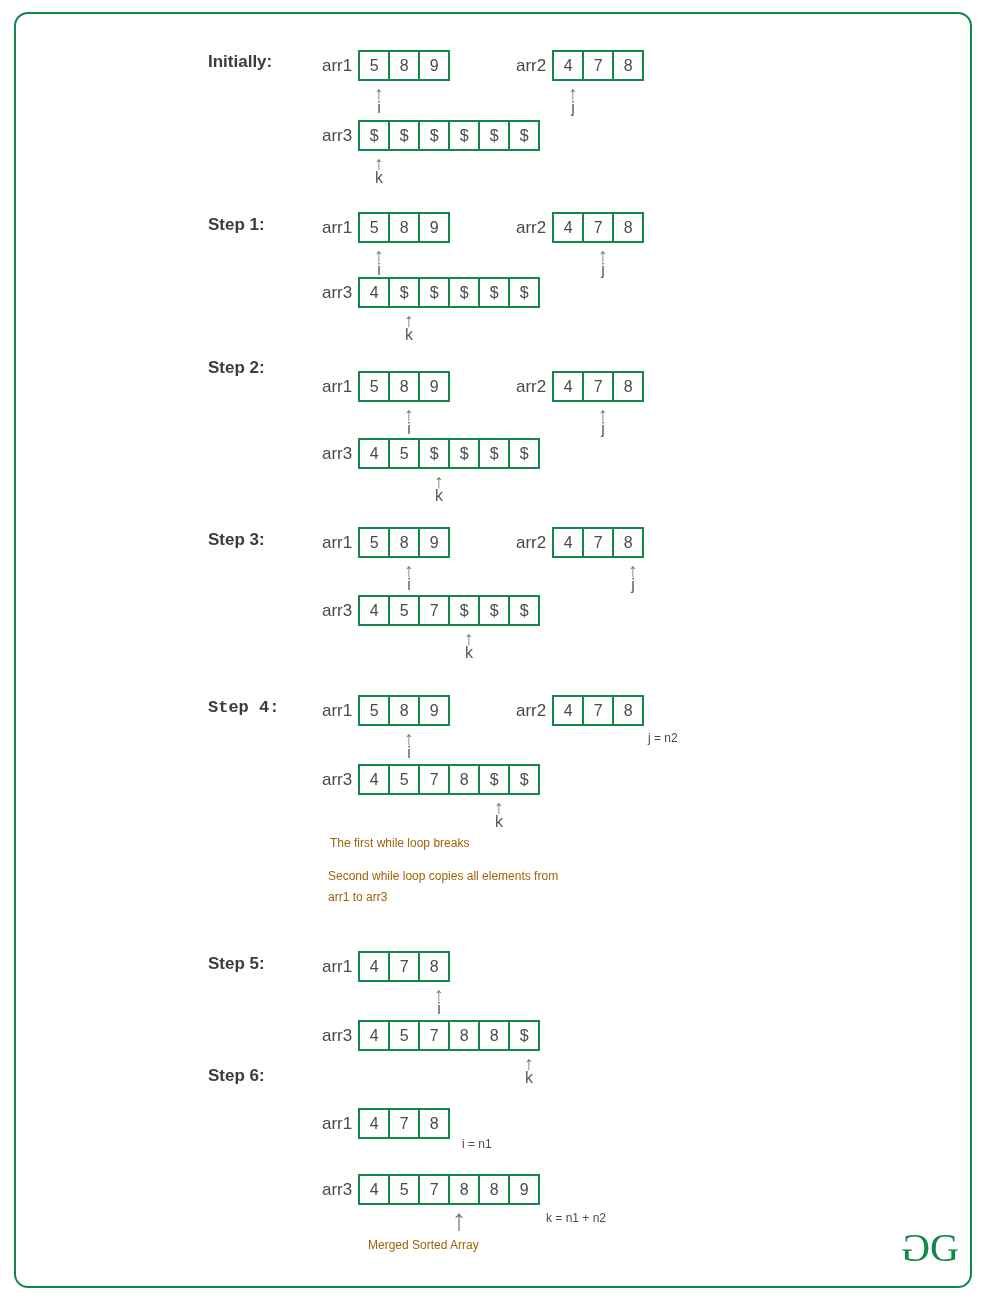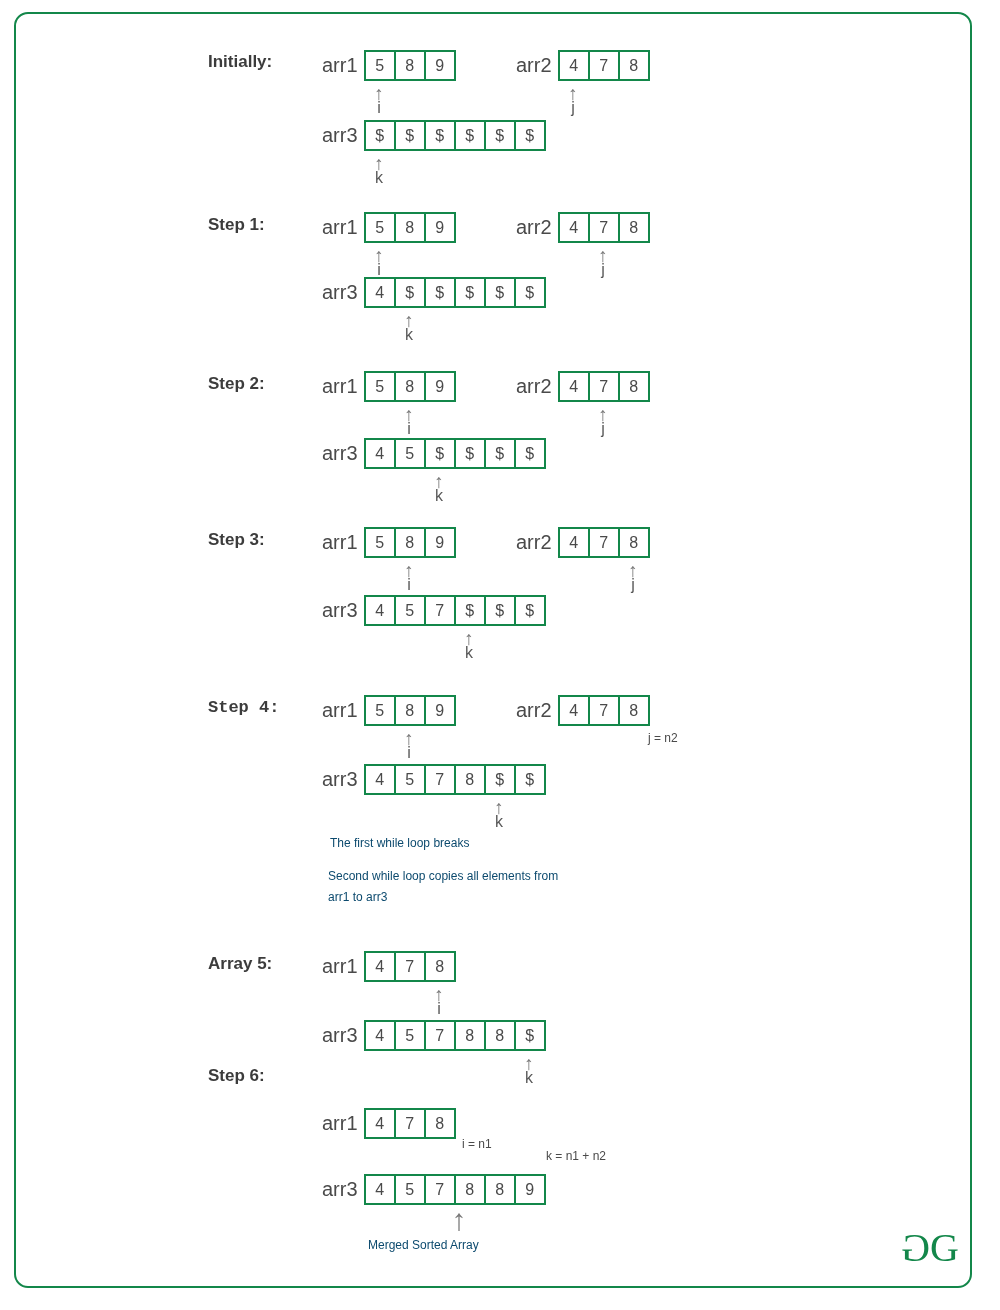"arr1" .arr-name { font-size: 20px -> 17px }
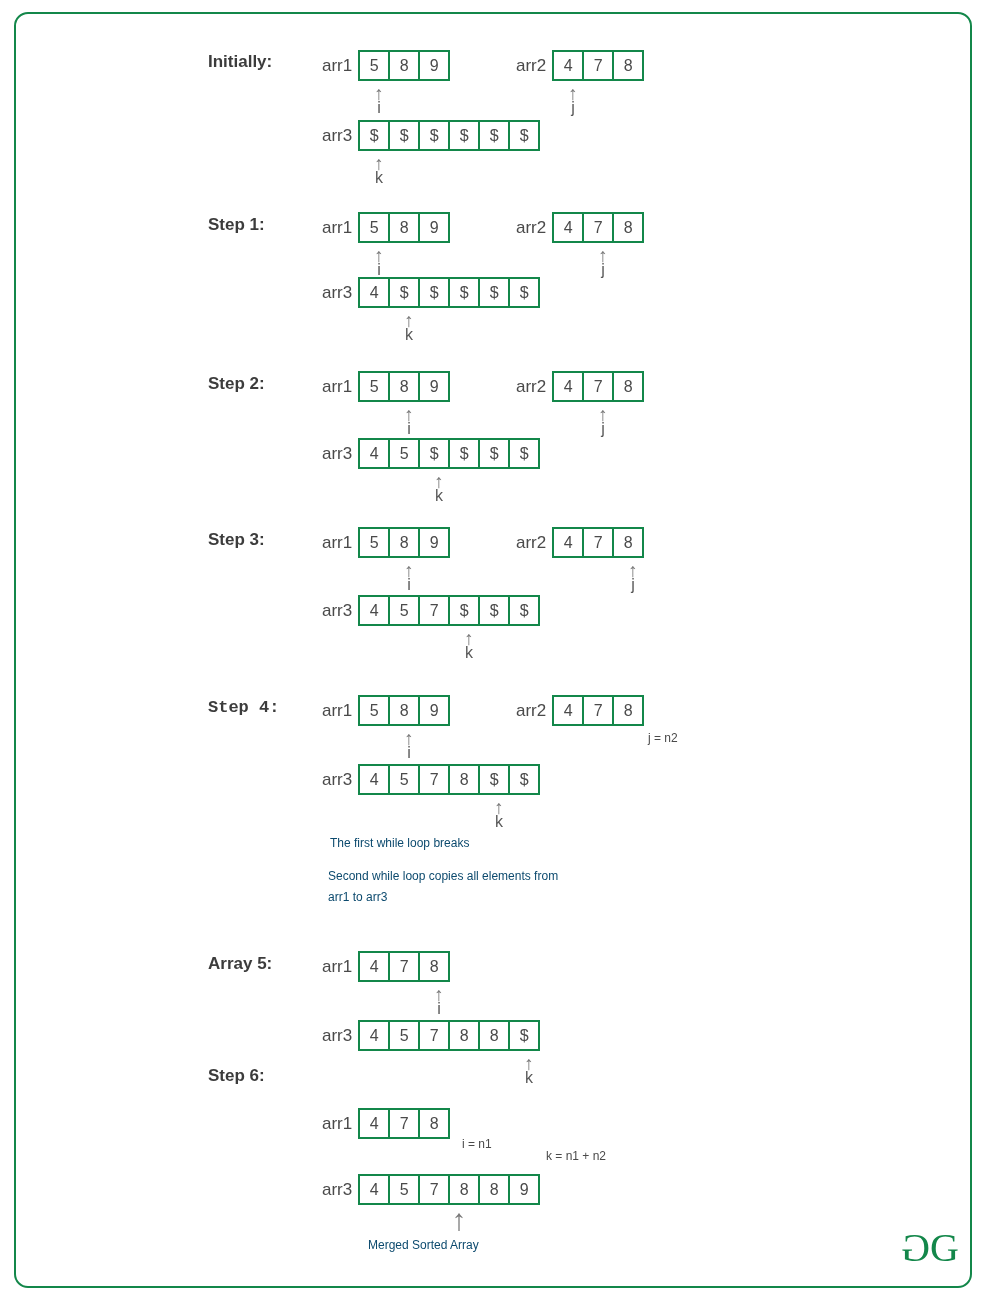"Step 2:" div.step-label { top: 374px -> 358px }
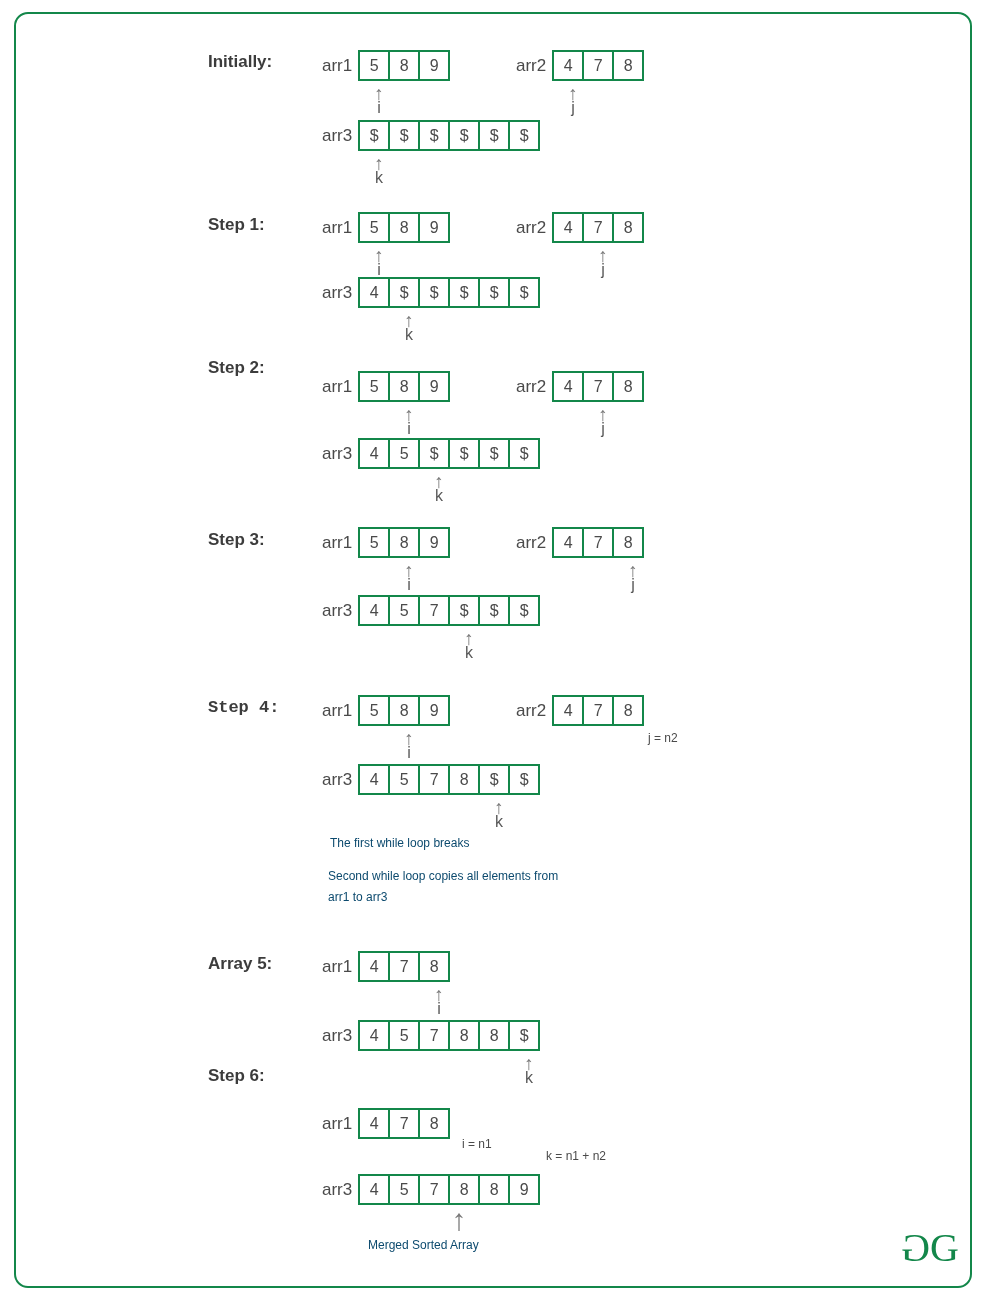"The first while loop breaks" .note.dark { color: #0c4a6e -> #a16207 }
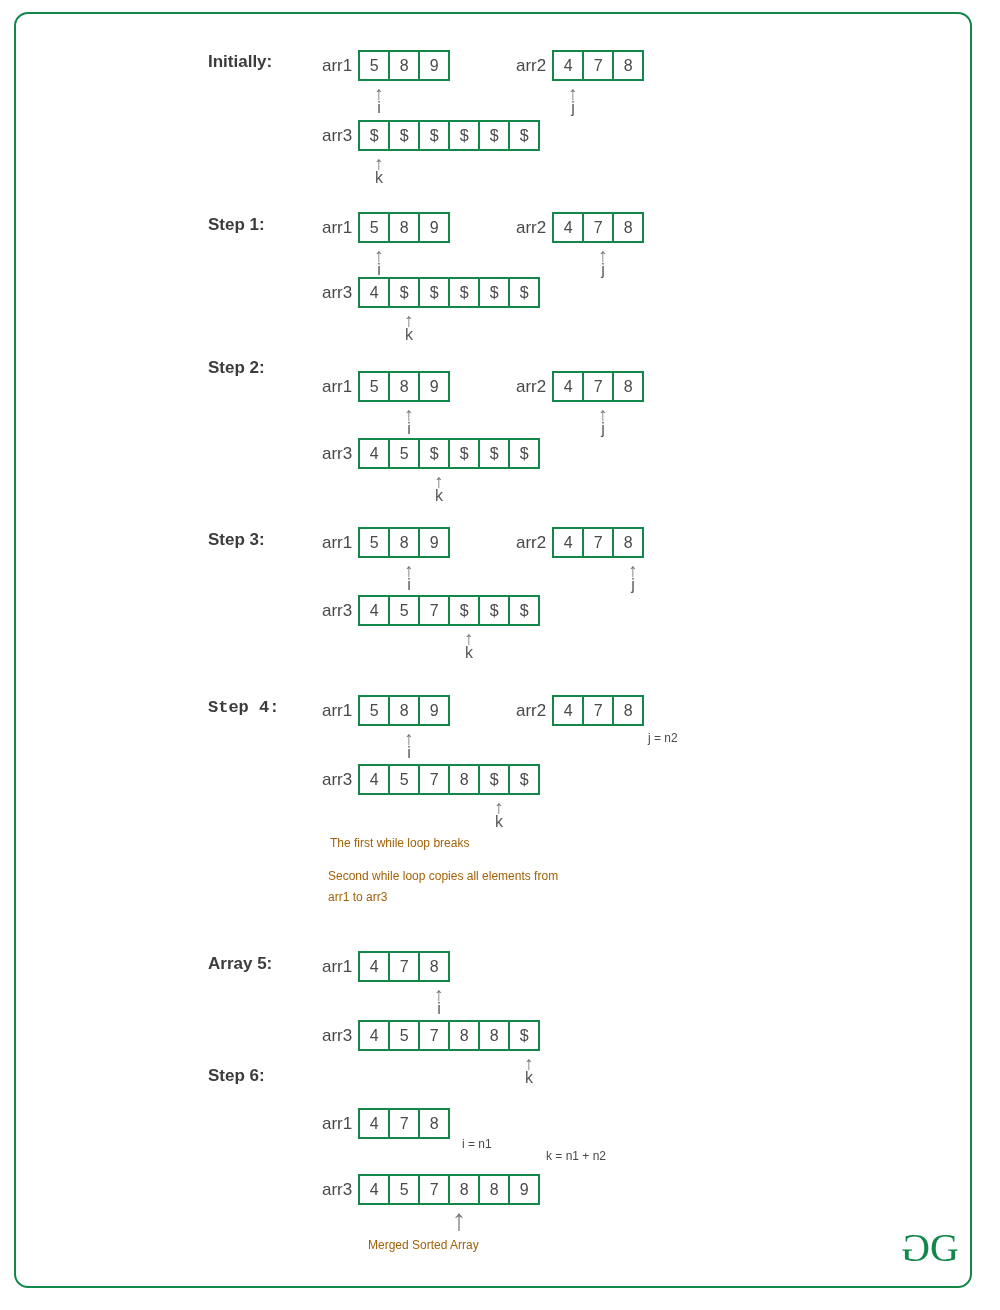"Array 5:" div.step-label { text: Array -> Step }
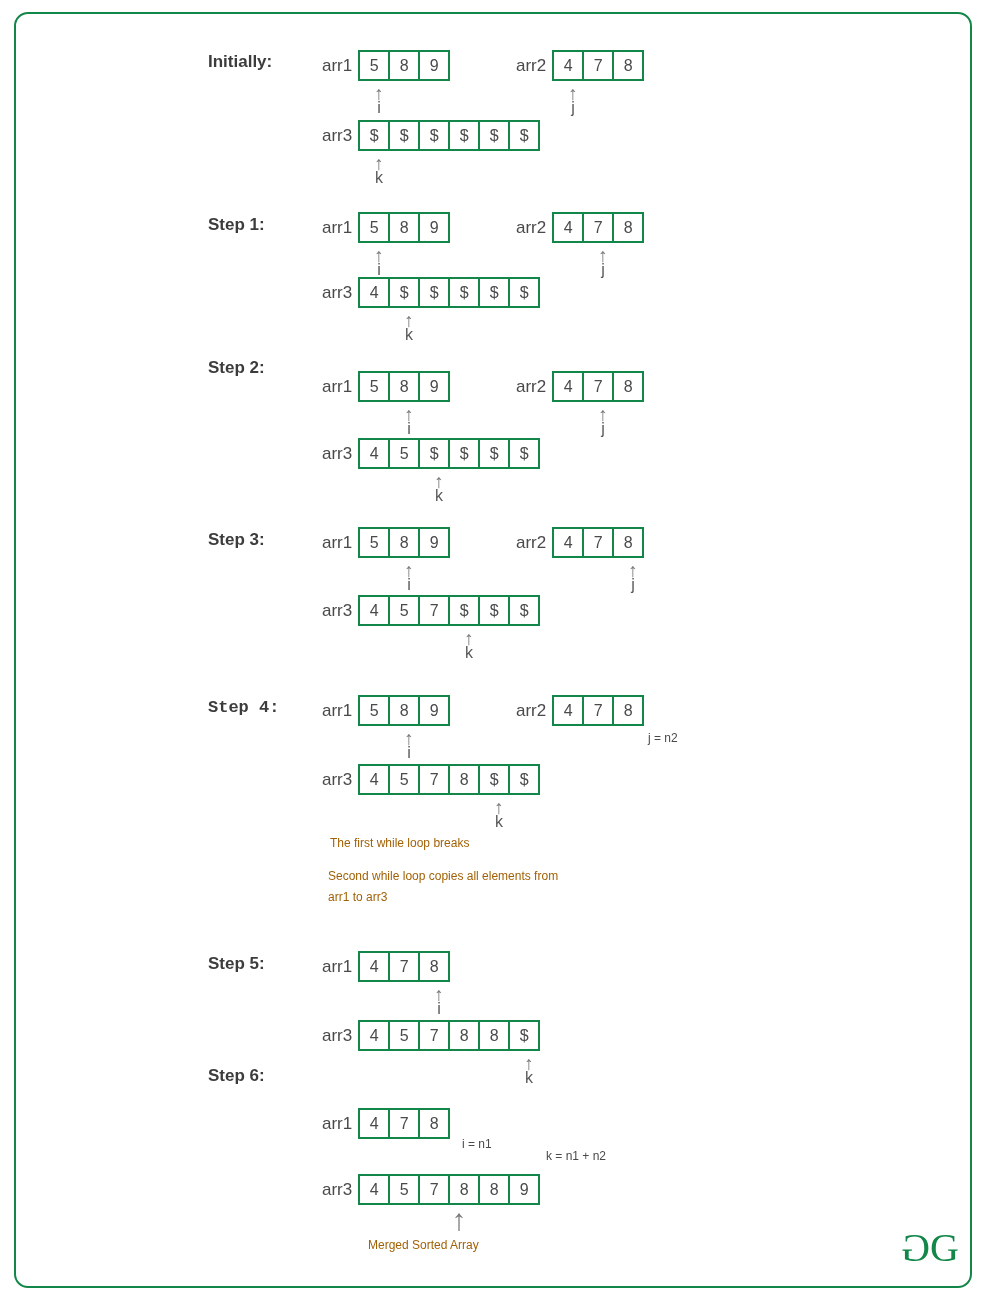"k = n1 + n2" div.note { top: 1149px -> 1211px }
